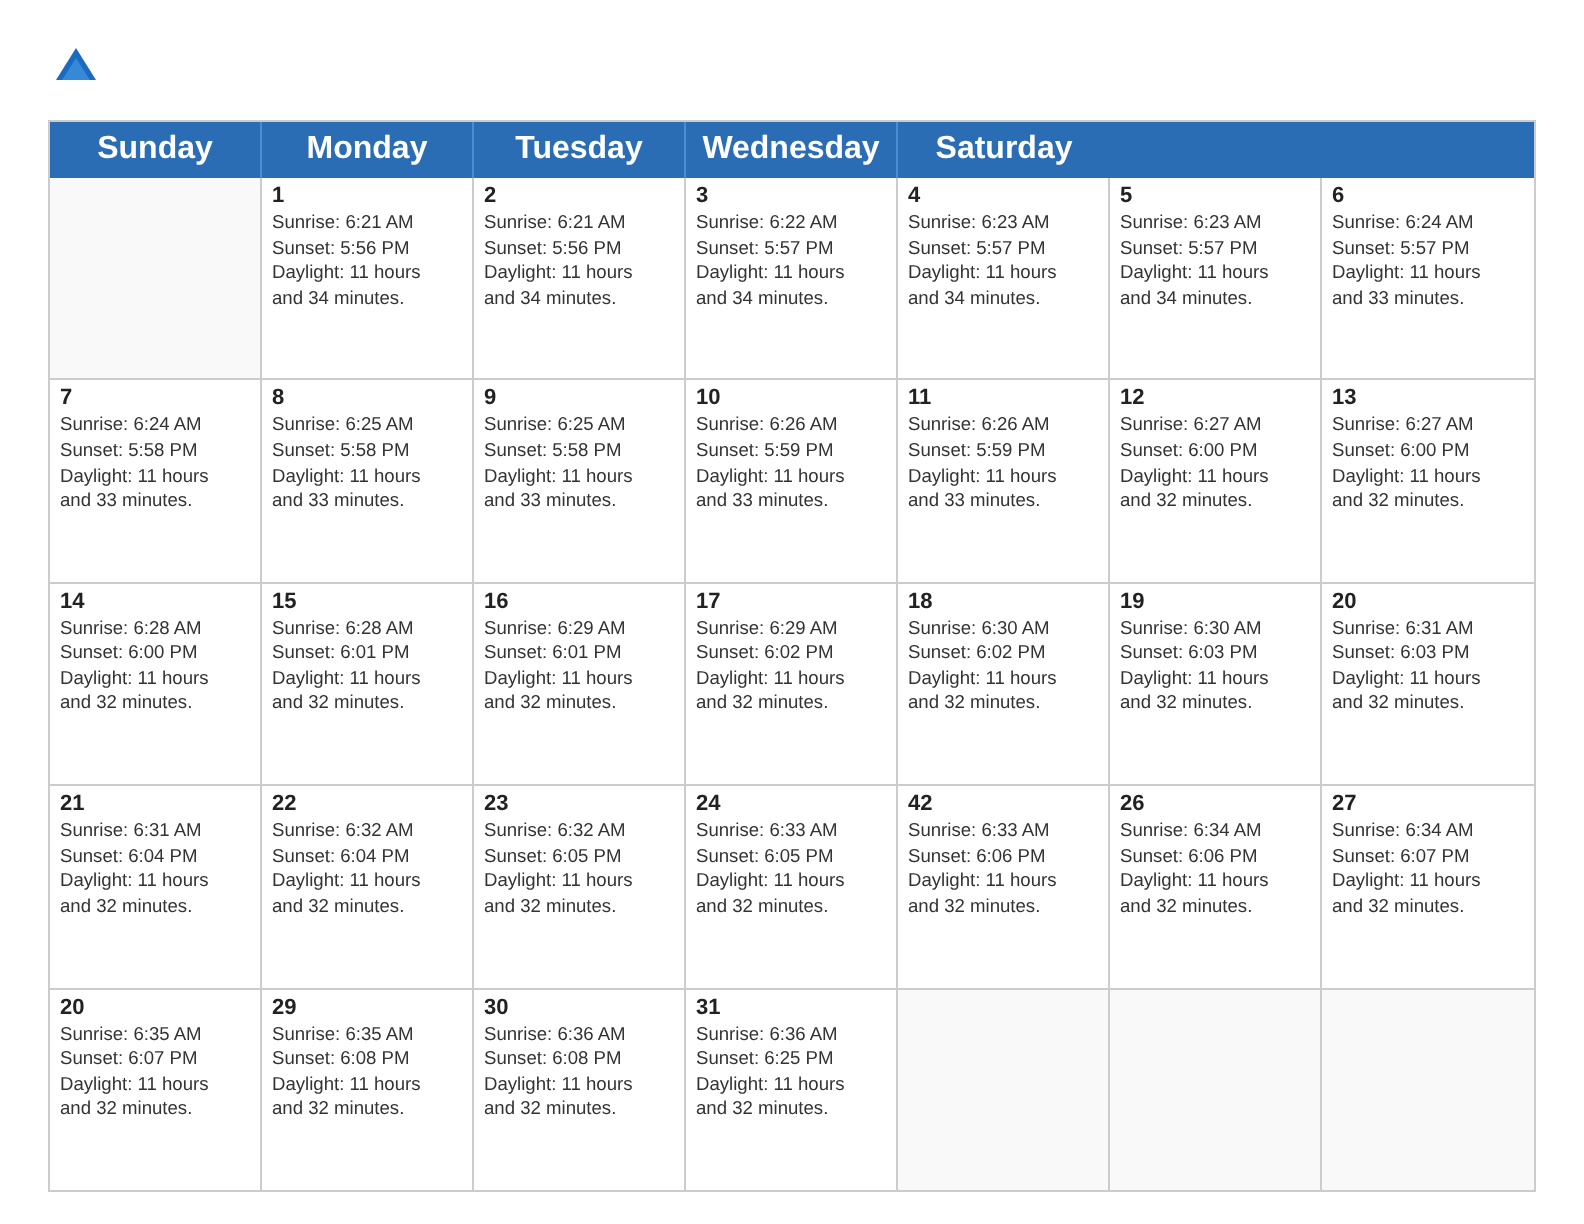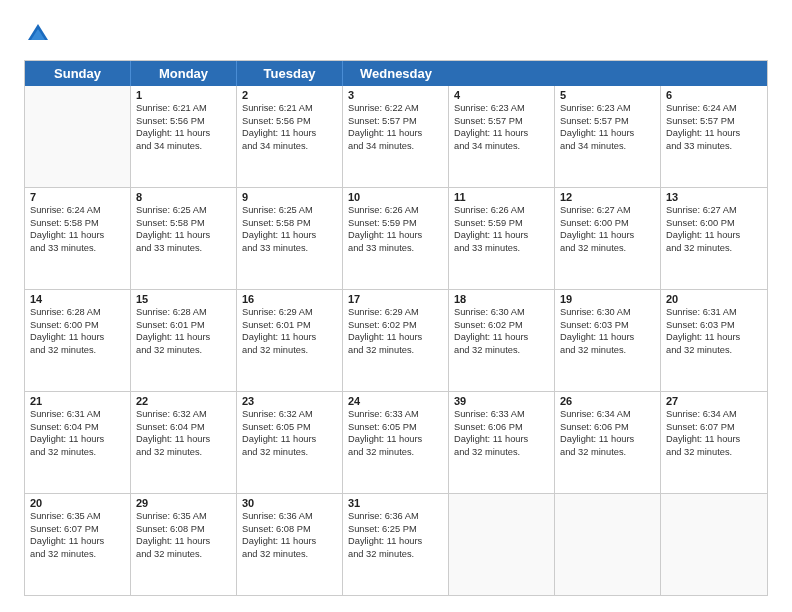"Sunday" .cal-header-cell { font-size: 13px -> 16px }
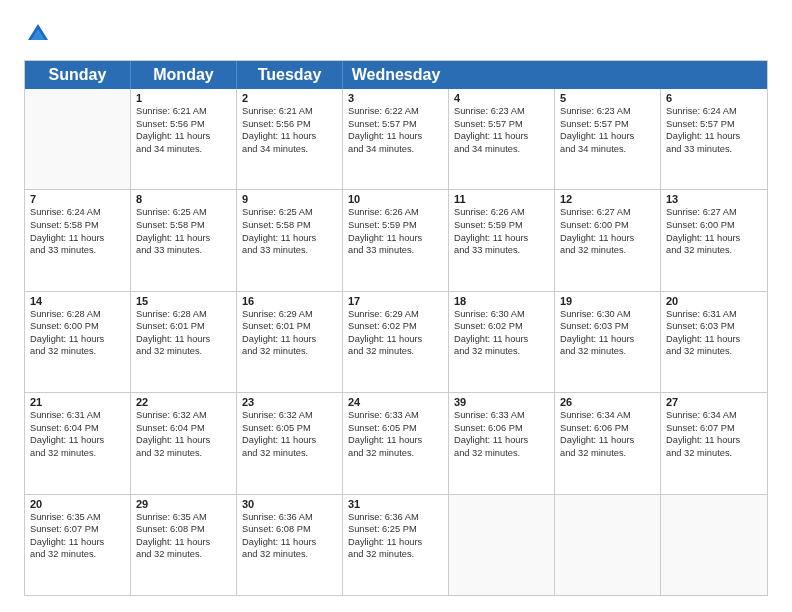"Saturday" div.cal-header-cell { html: none -> <div>Saturday</div> }
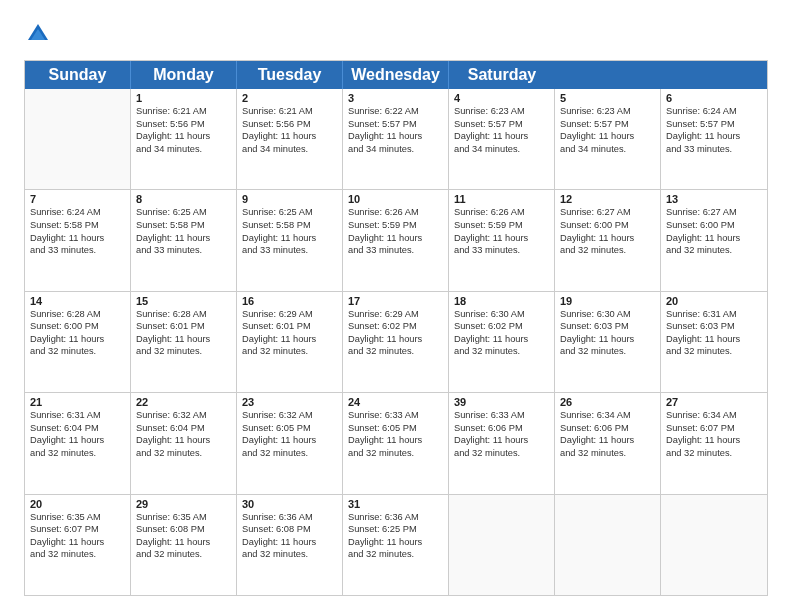"39" div.day-num { text: 39 -> 42 }
